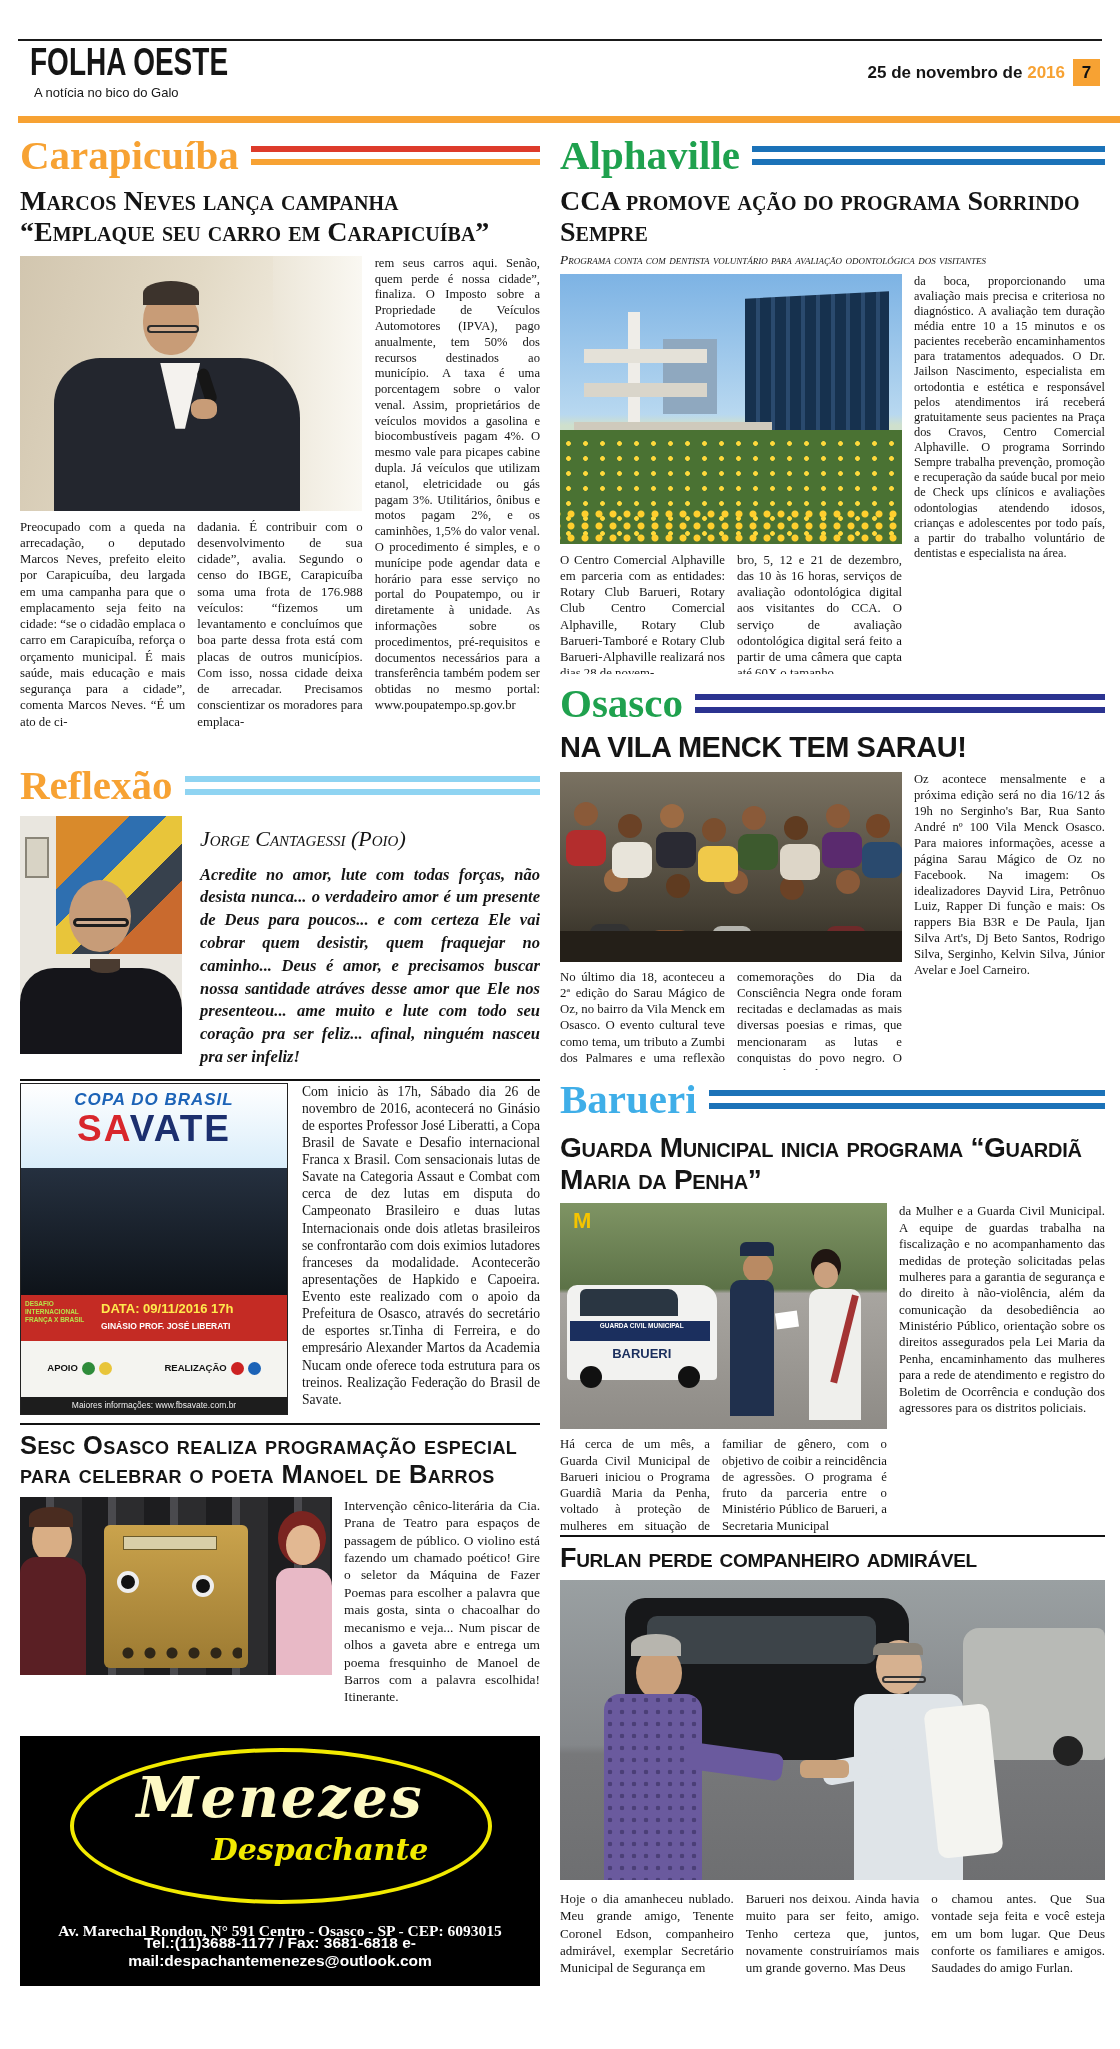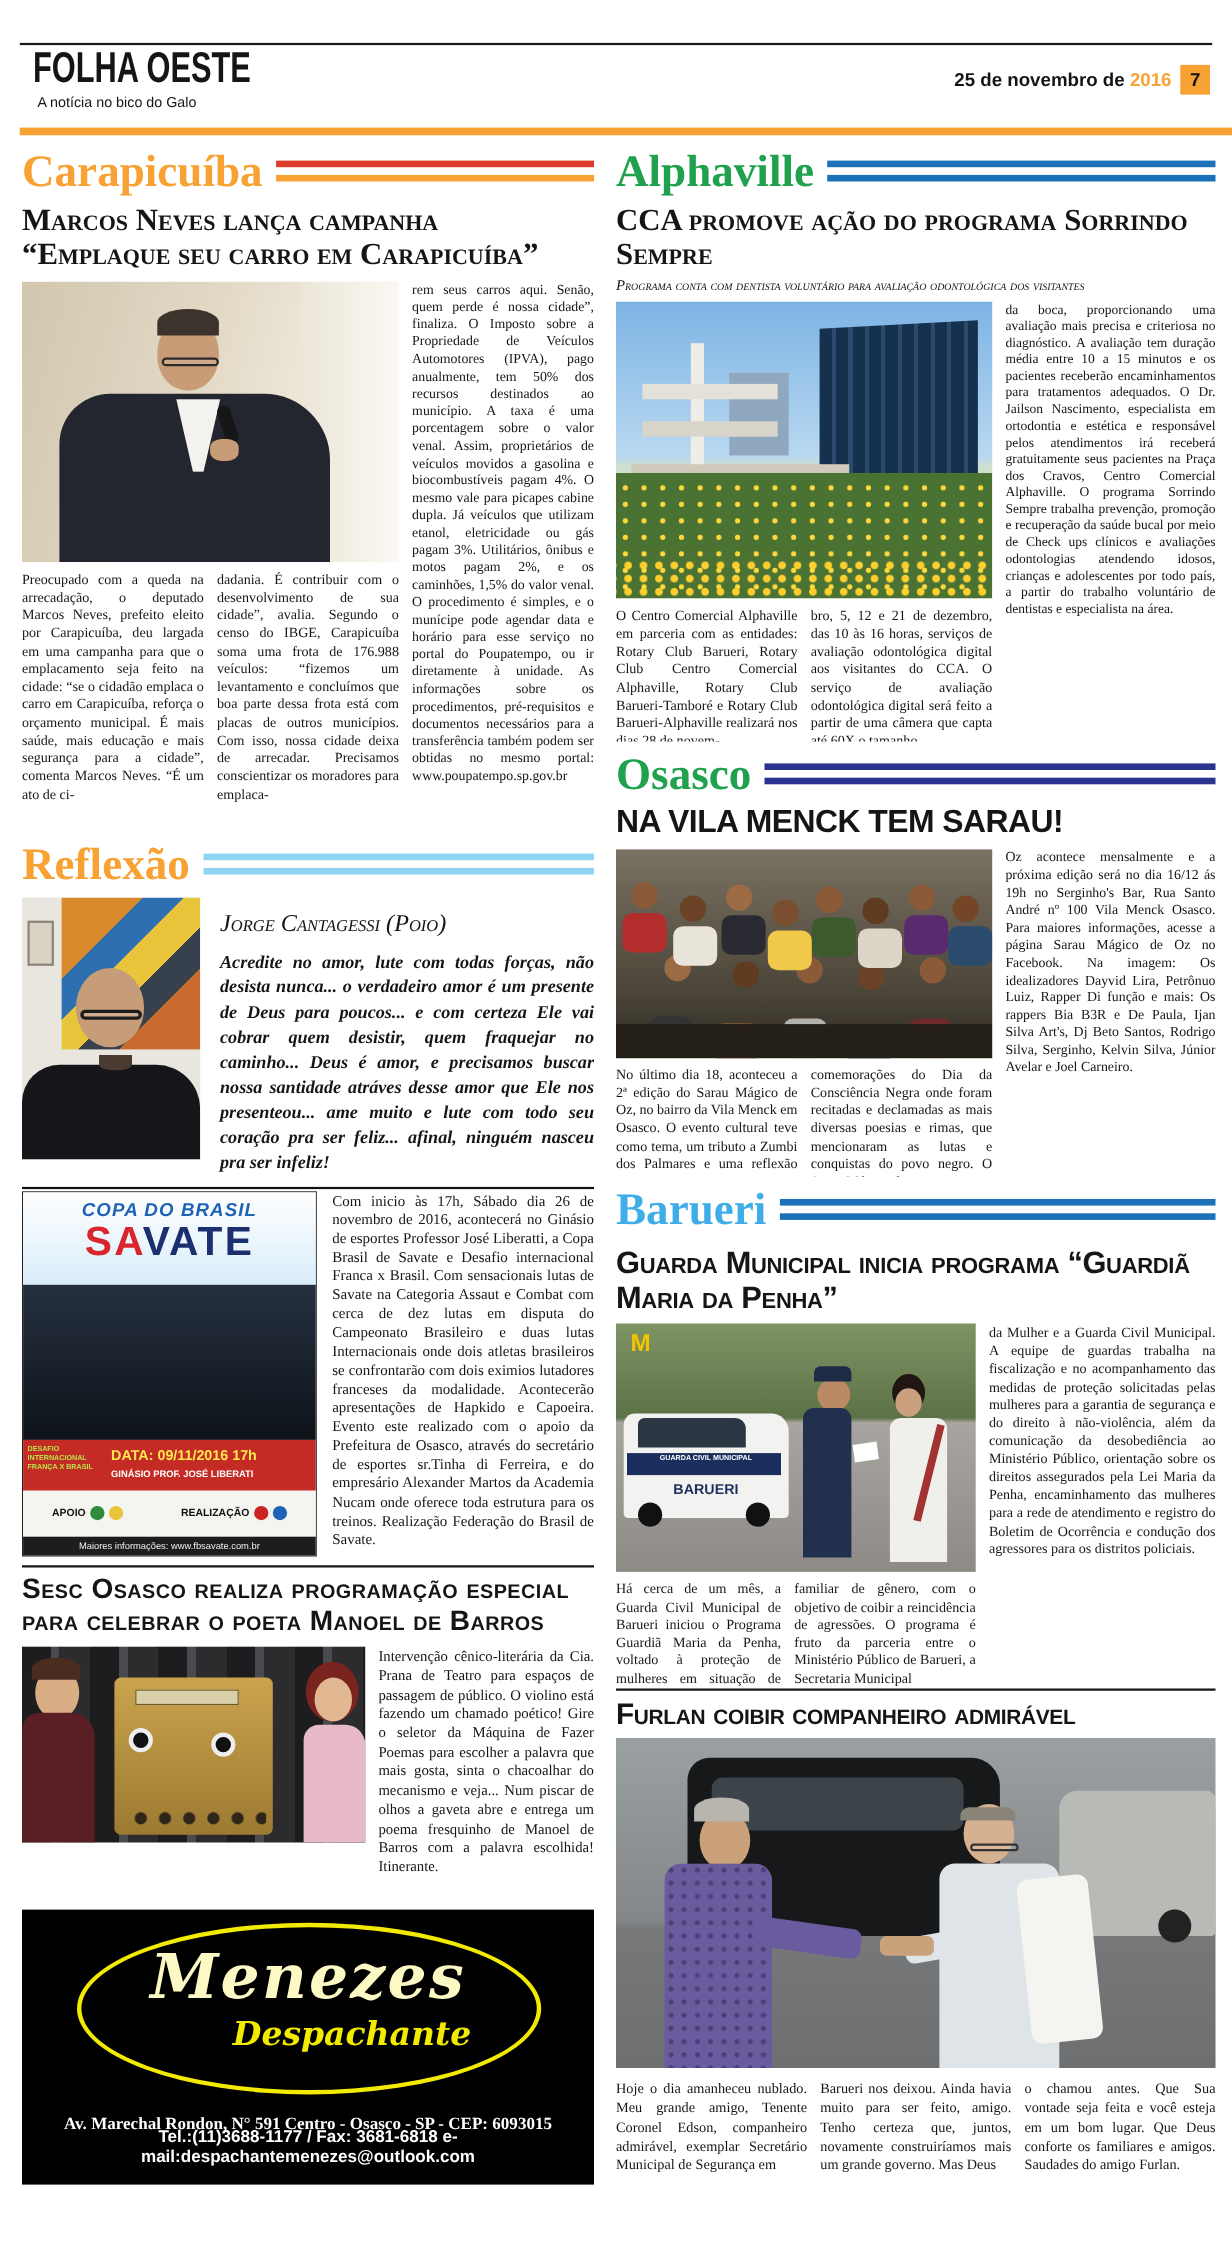"APOIO" .po-foot { height: 42px -> 56px }
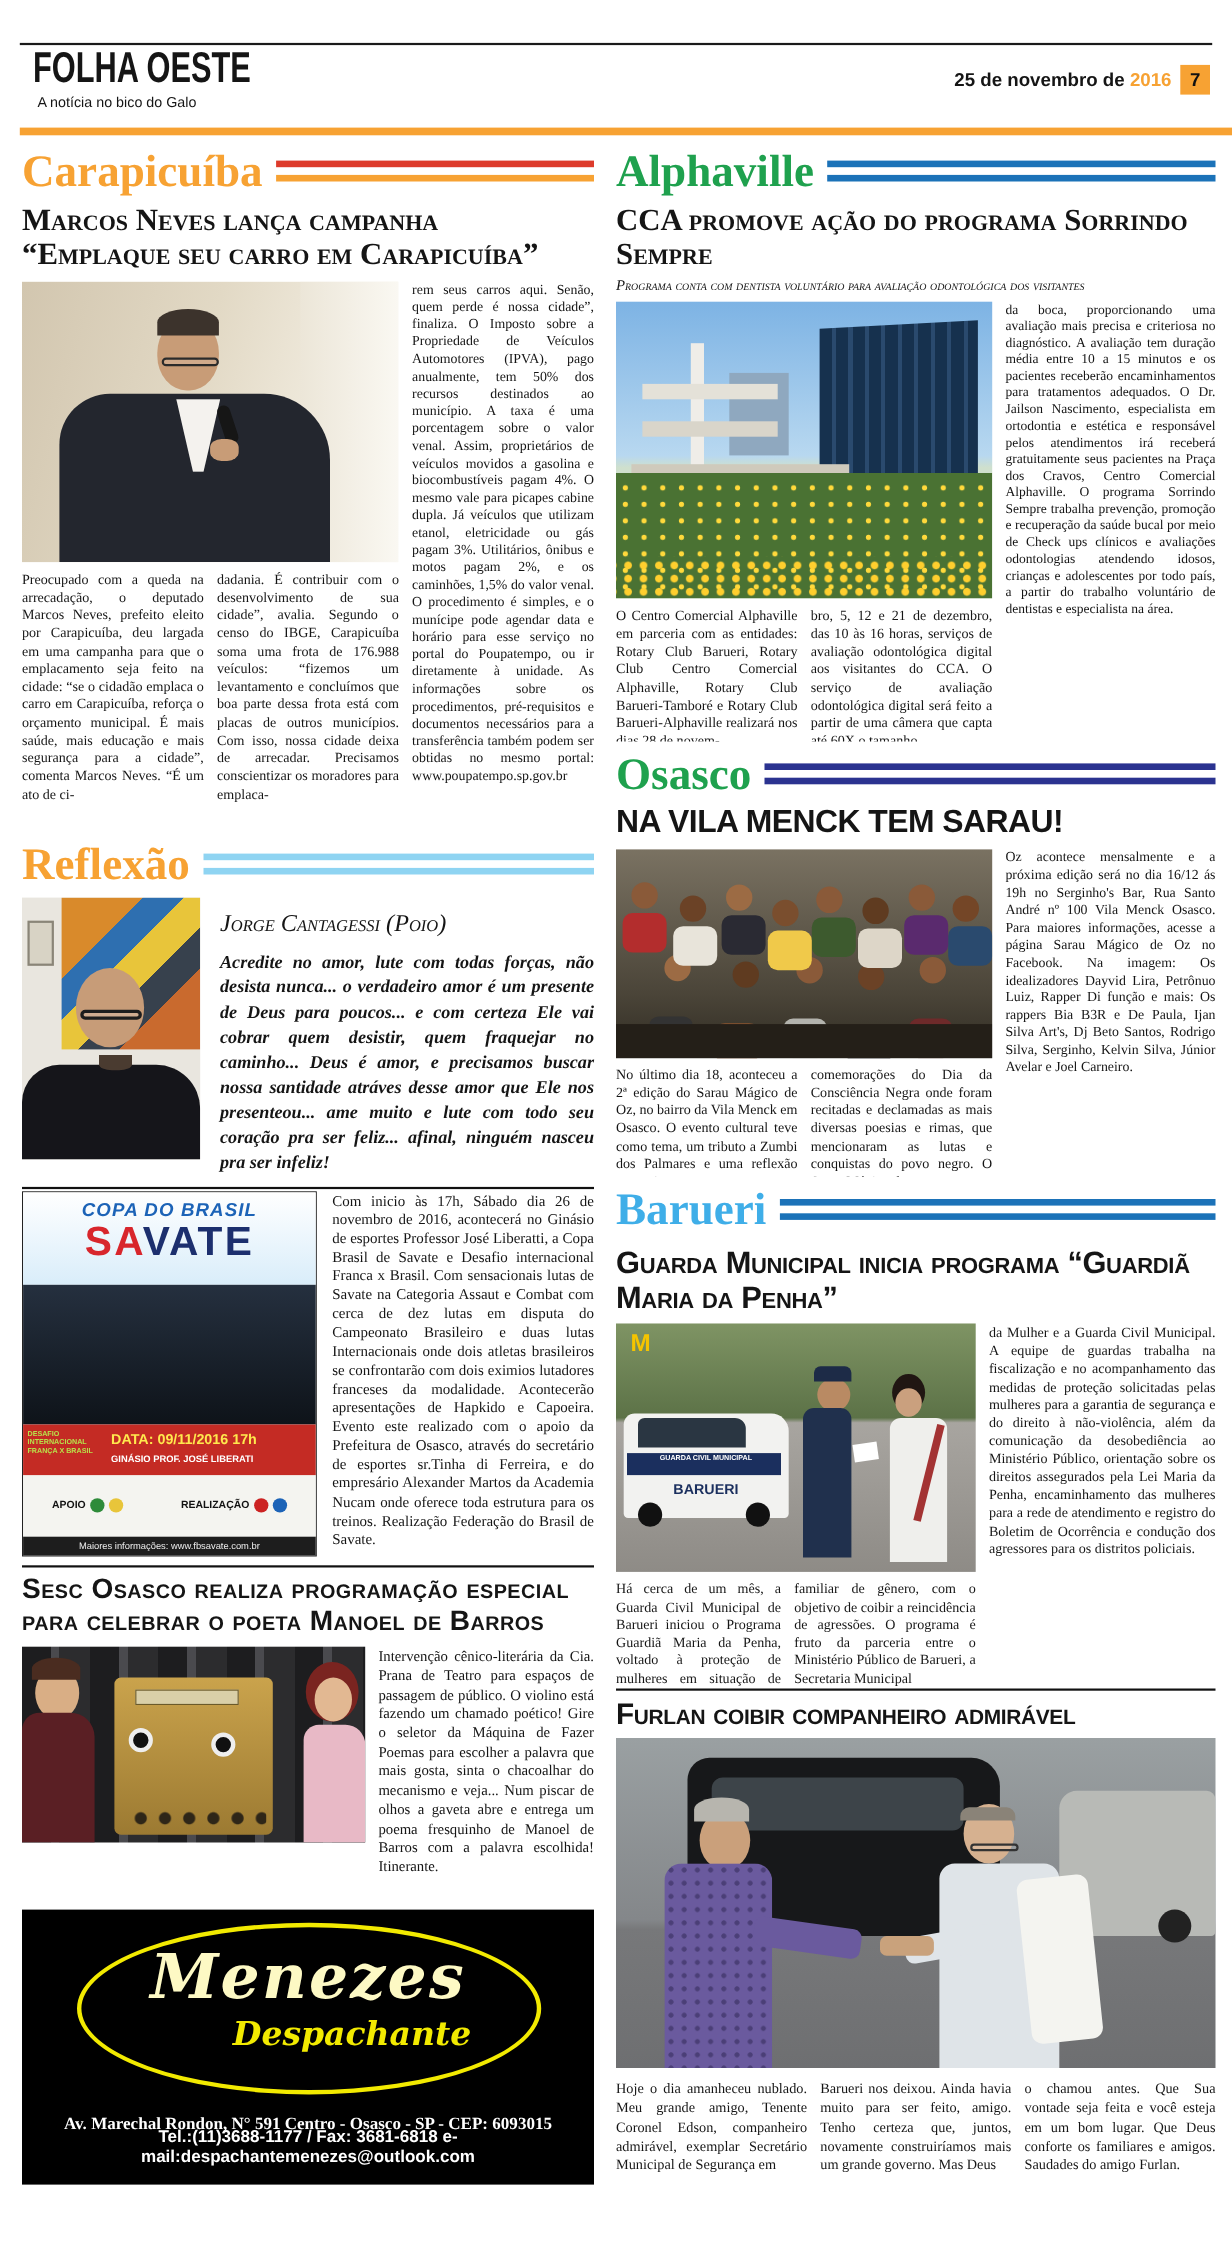"Furlan coibir companheiro admirável" div.hl-sans { text: coibir -> perde }
